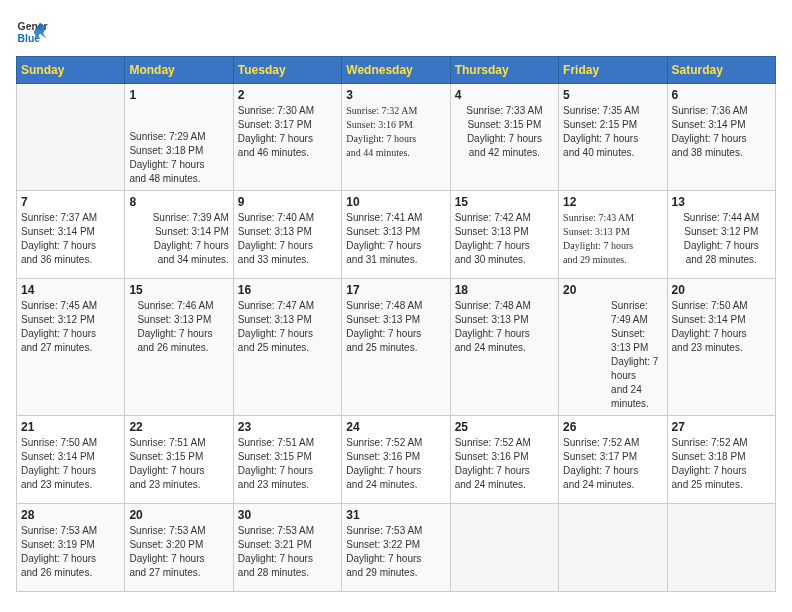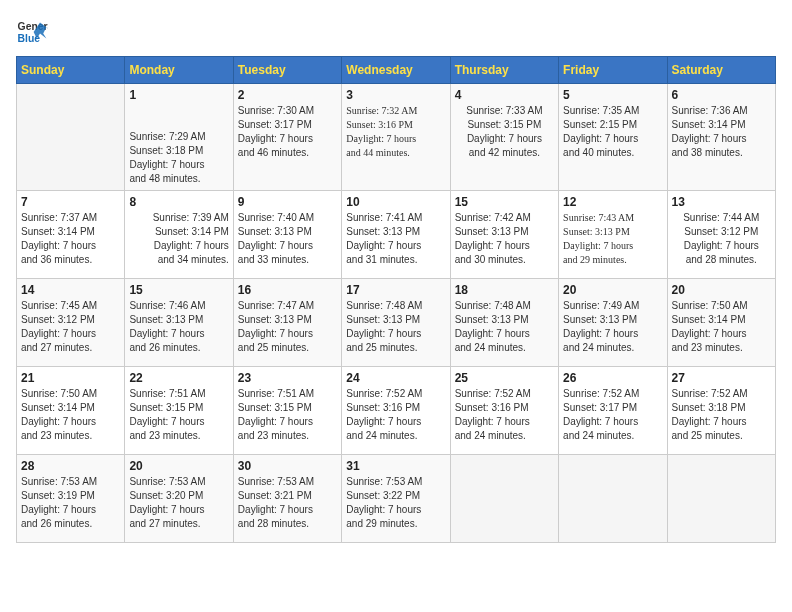"Sunrise: 7:46 AM" div.cell-info { margin-left: none -> 8px }
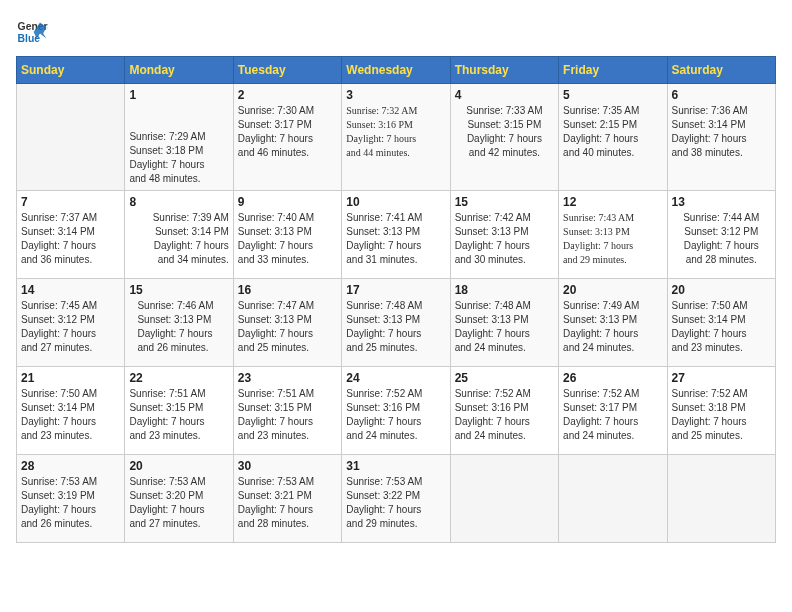"Sunrise: 7:49 AM" div.cell-info { margin-left: none -> 48px }
